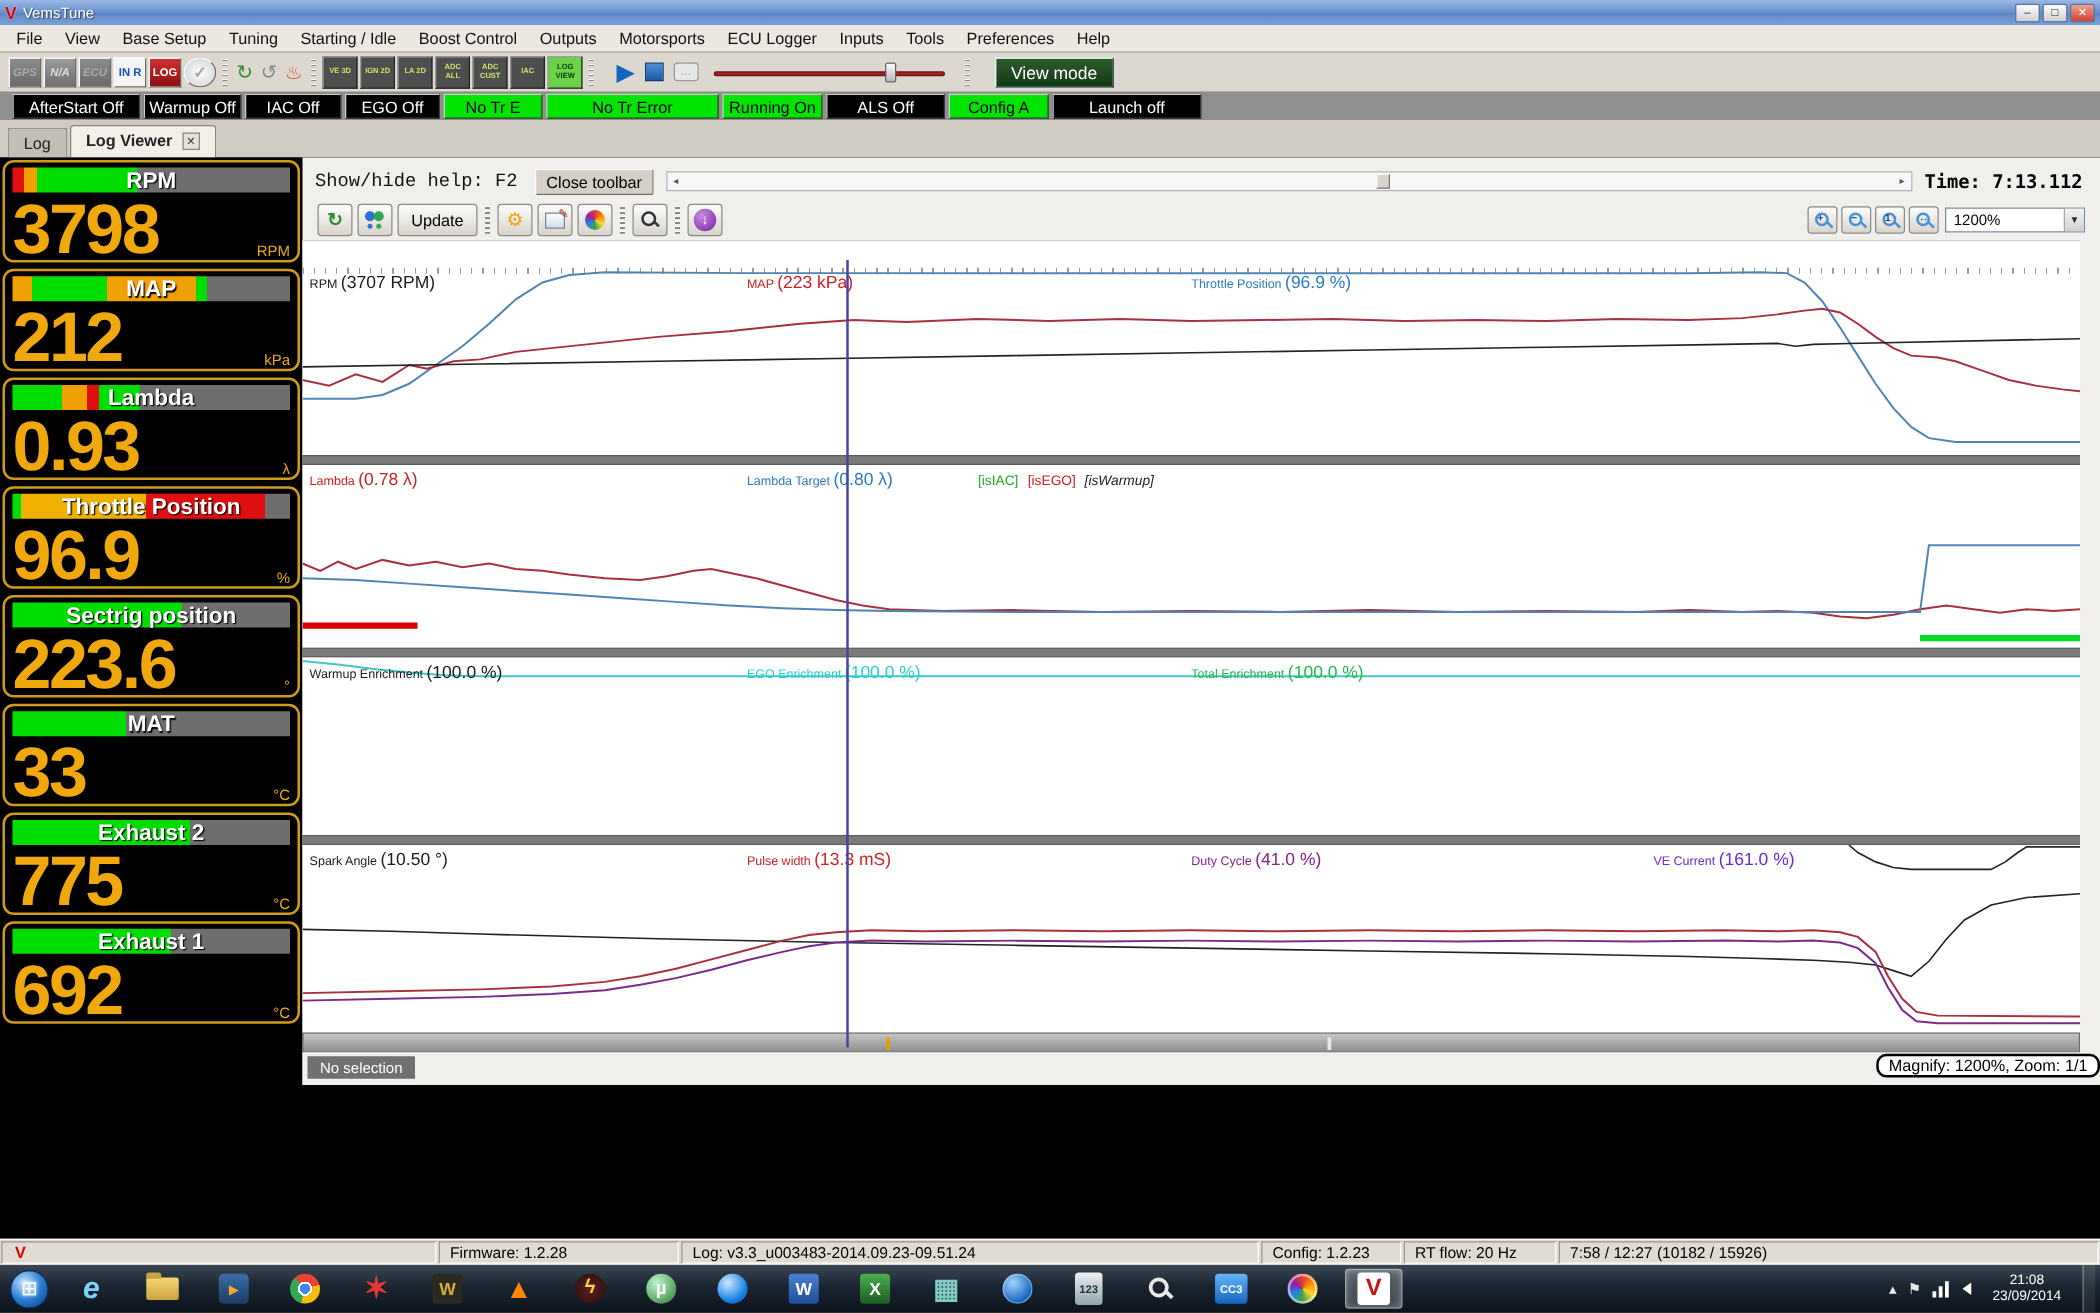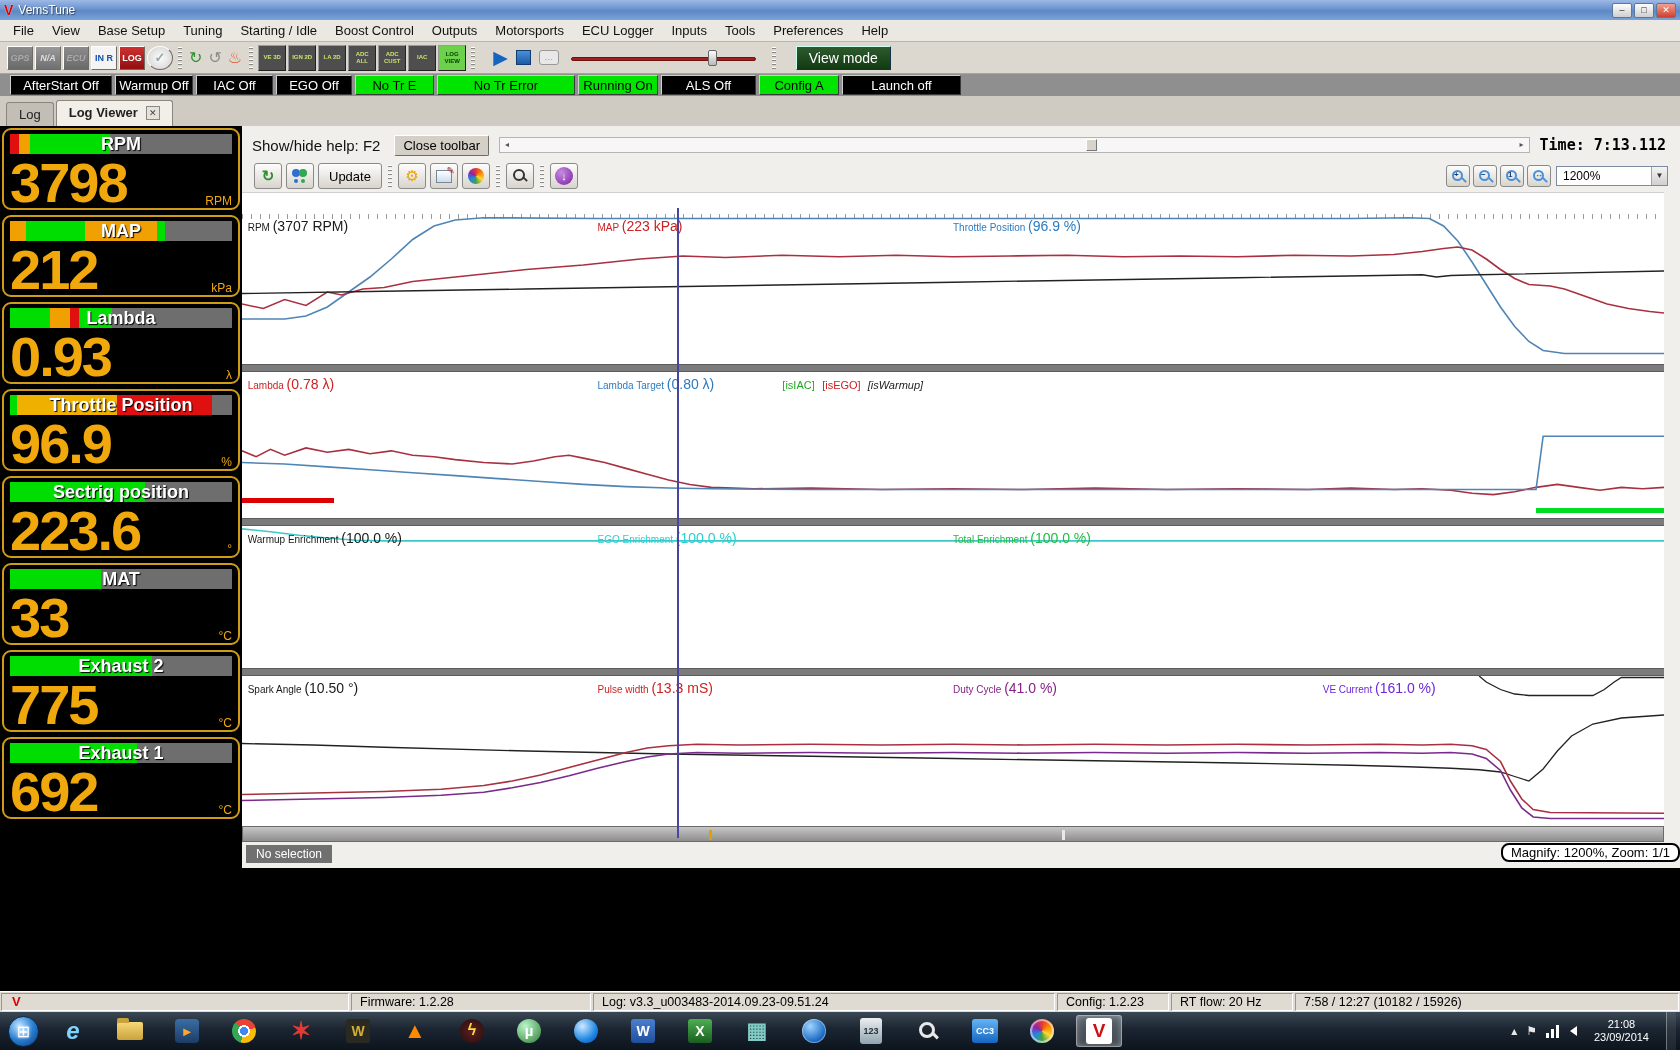"Show/hide help: F2" #help-text { font-family: none -> Liberation Mono, monospace }
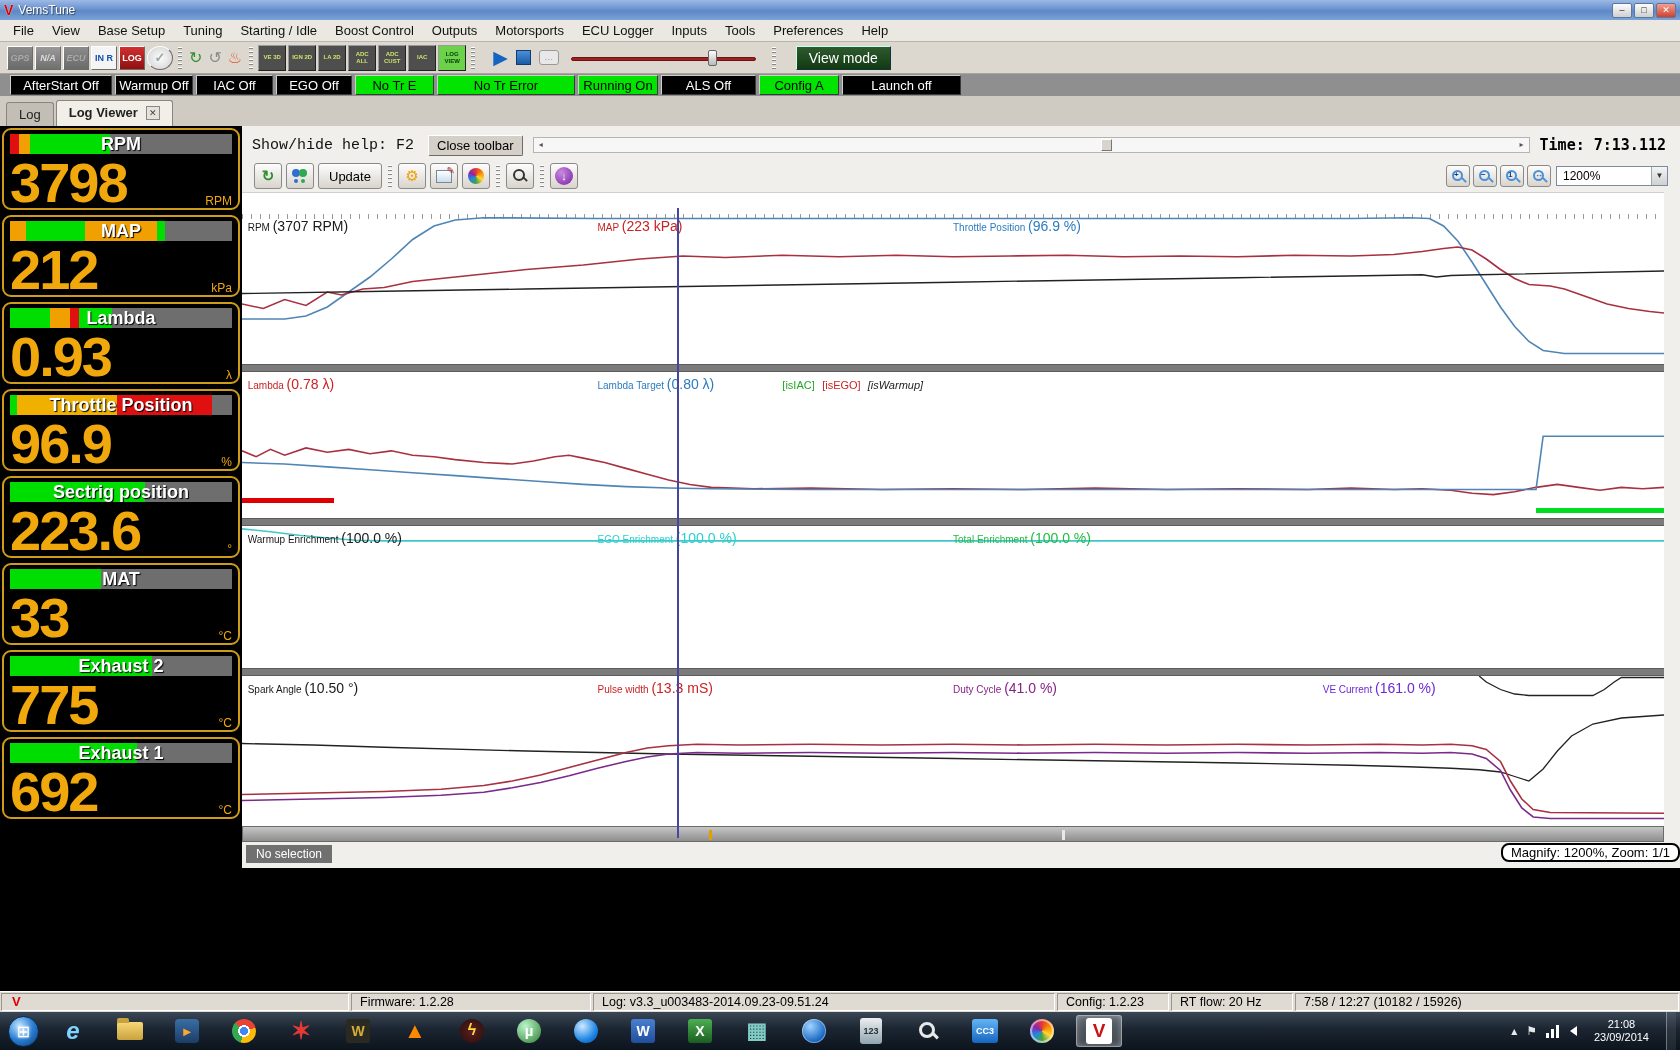"Firmware: 1.2.28" div.fsec { width: 240px -> 192px }
